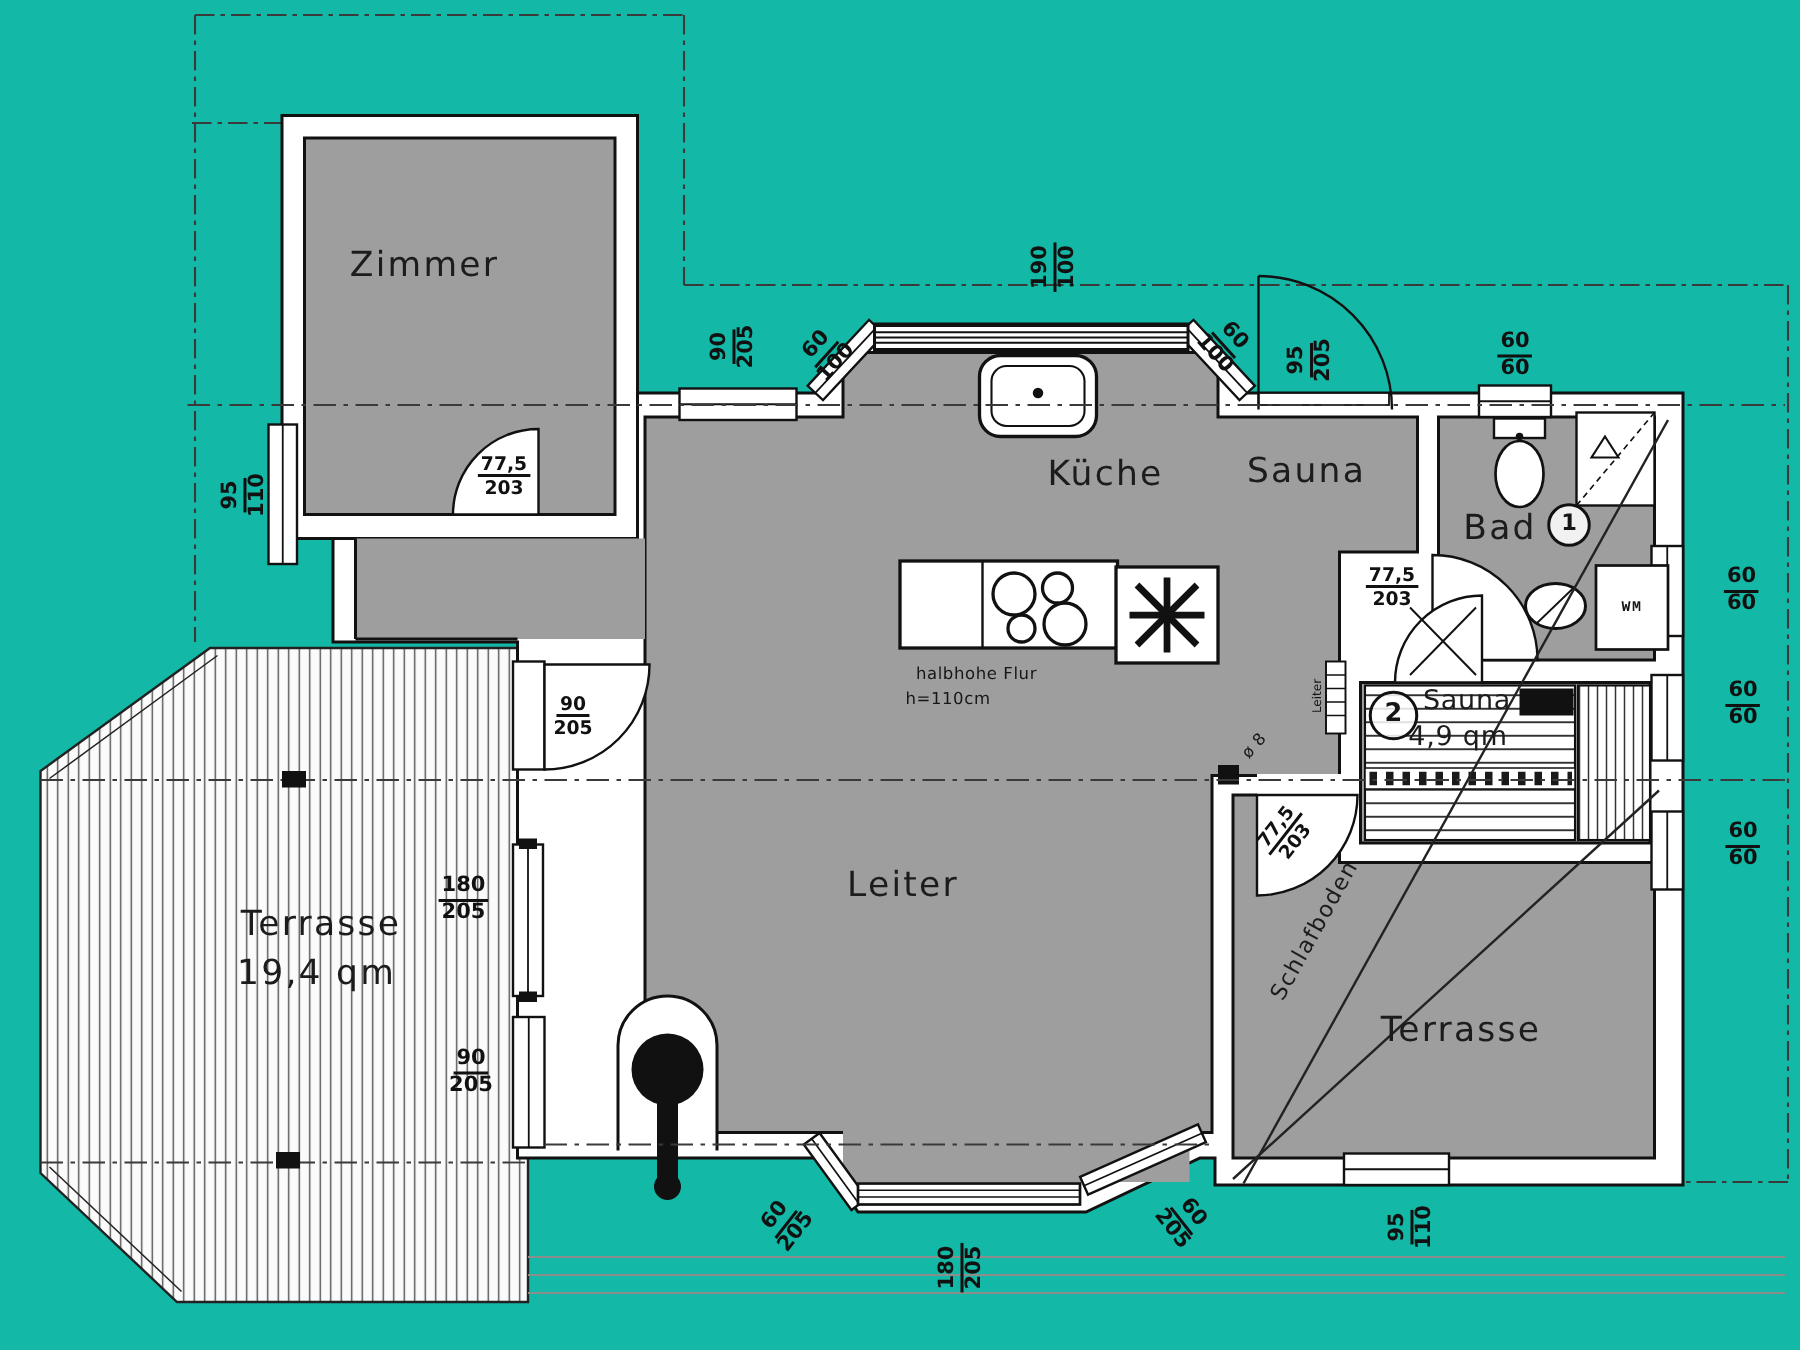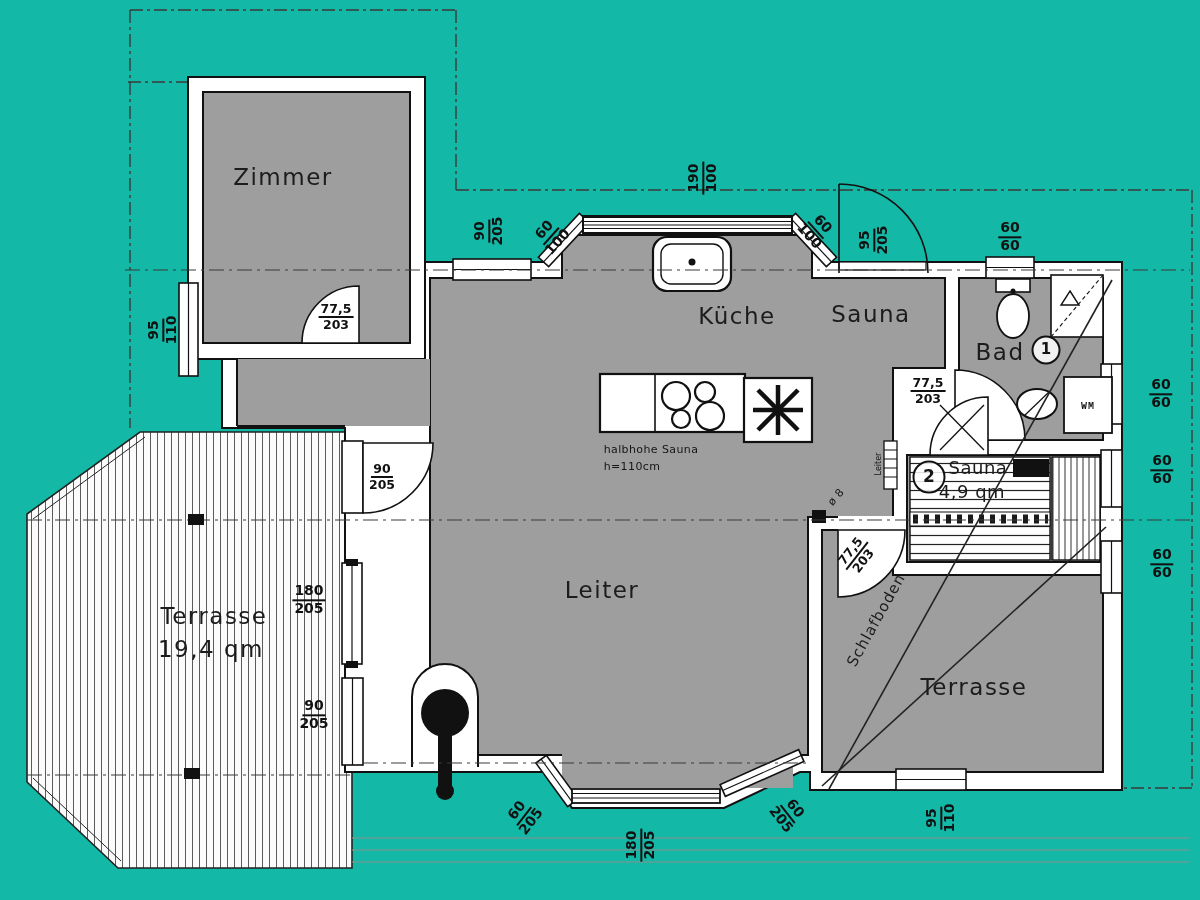"halbhohe Sauna" span.note { text: Sauna -> Flur }
